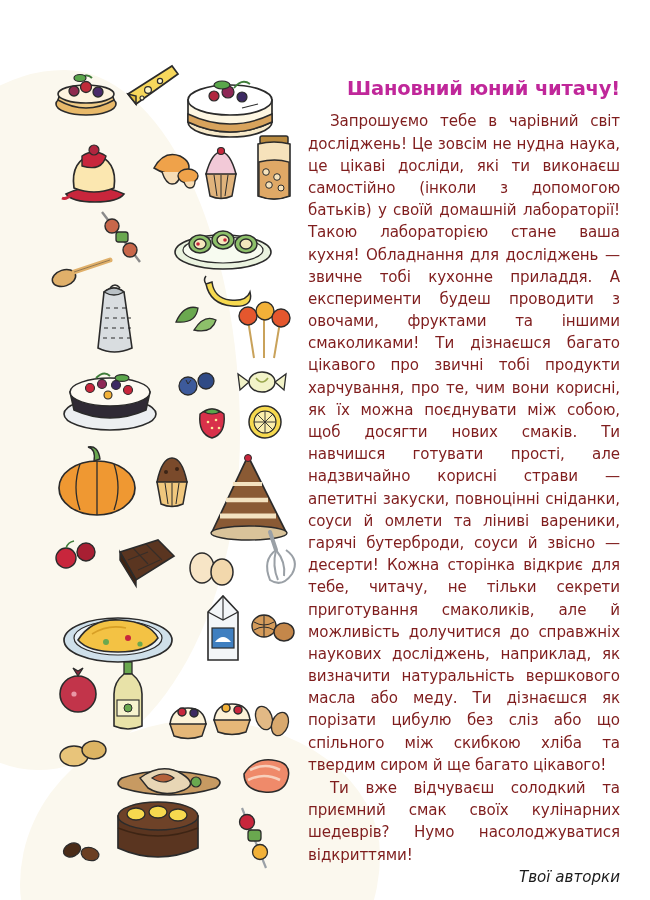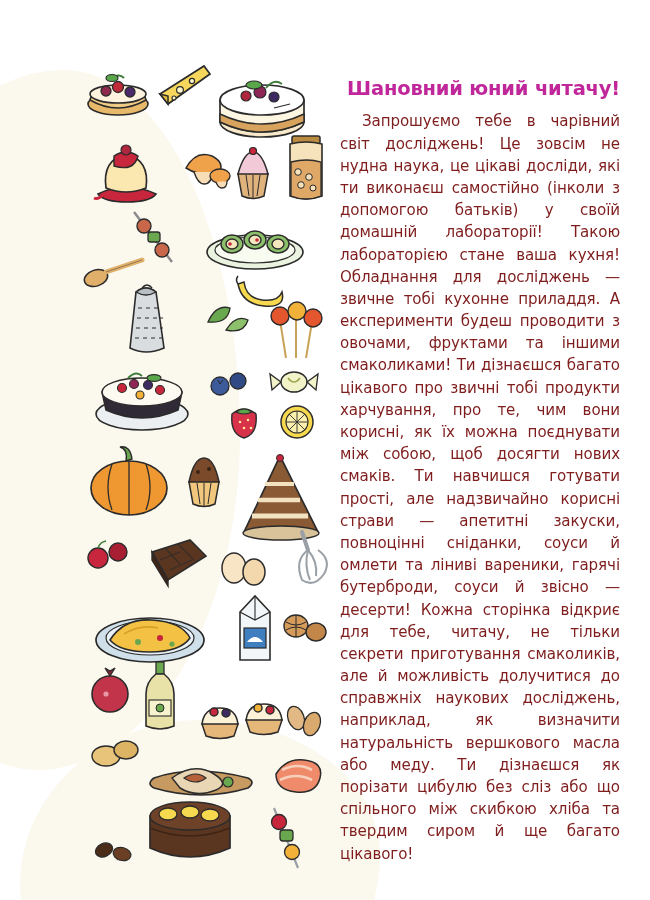"Шановний юний читачу!" .page { padding-left: 32px -> none }
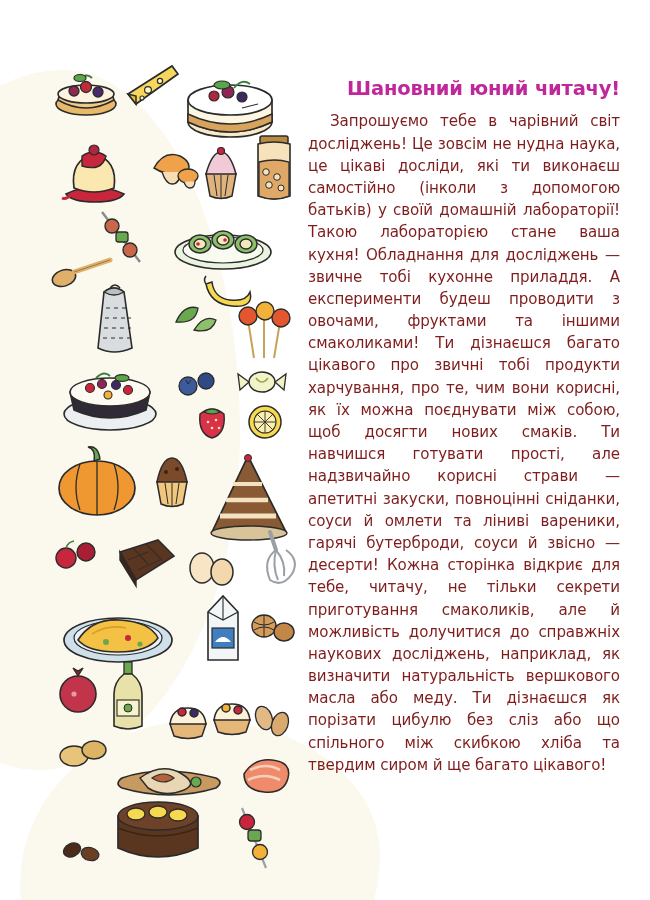"Ти вже відчуваєш солодкий та" p { html: none -> <p>Ти вже відчуваєш солодкий та приємний смак своїх кулінарних шедеврів? Нумо насолоджуватися відкриттями!</p> }
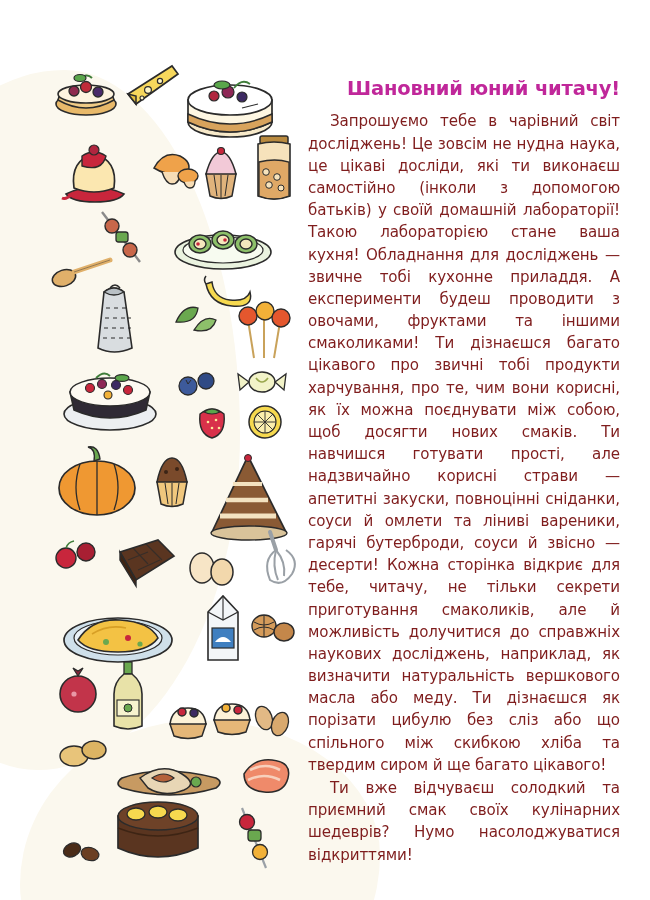"Твої авторки" div.signature { html: none -> <div>Твої авторки</div> }
